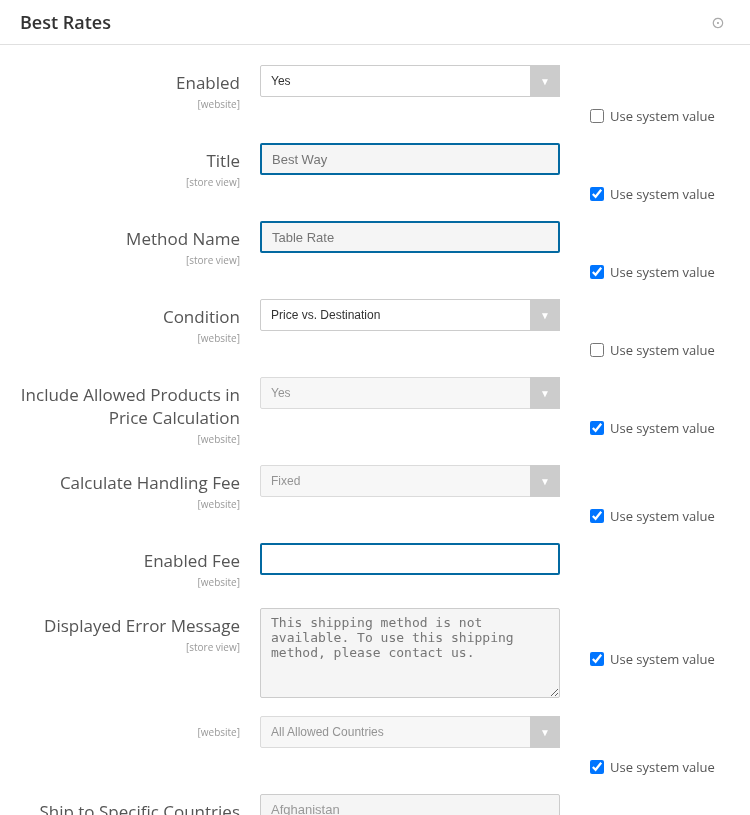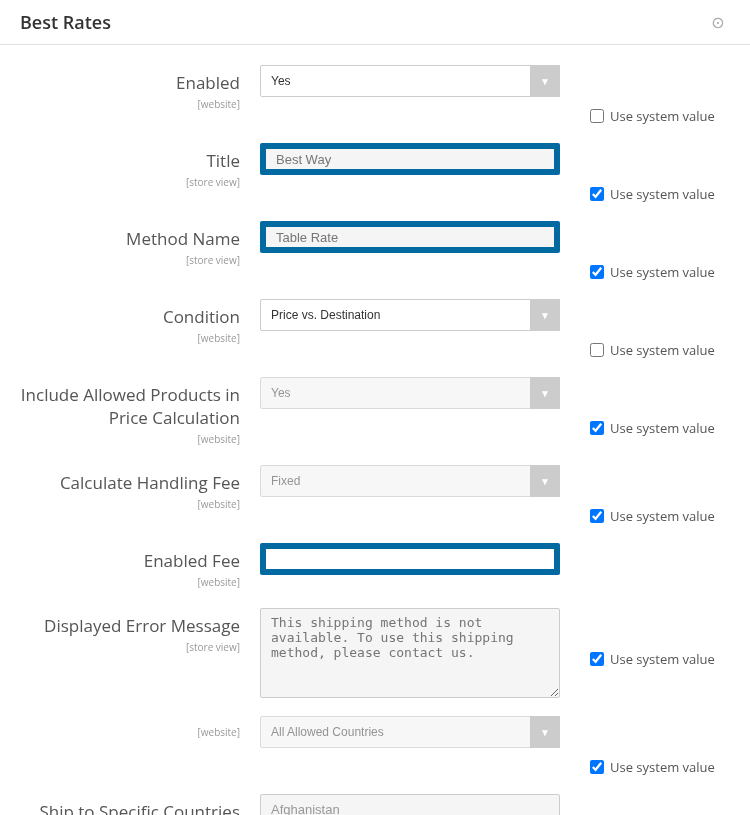"Best Way" .form-input { border: 6px solid #0369a1 -> 2px solid #0369a1 }
